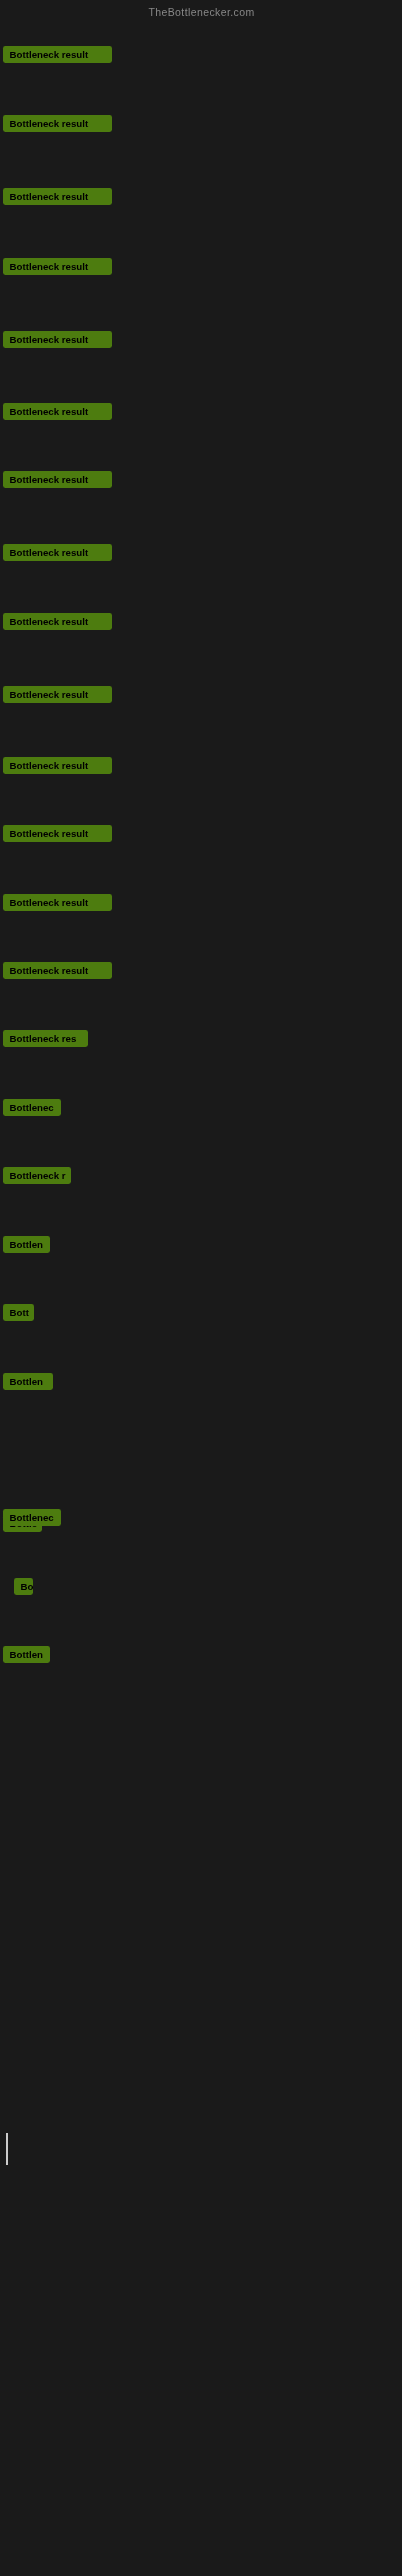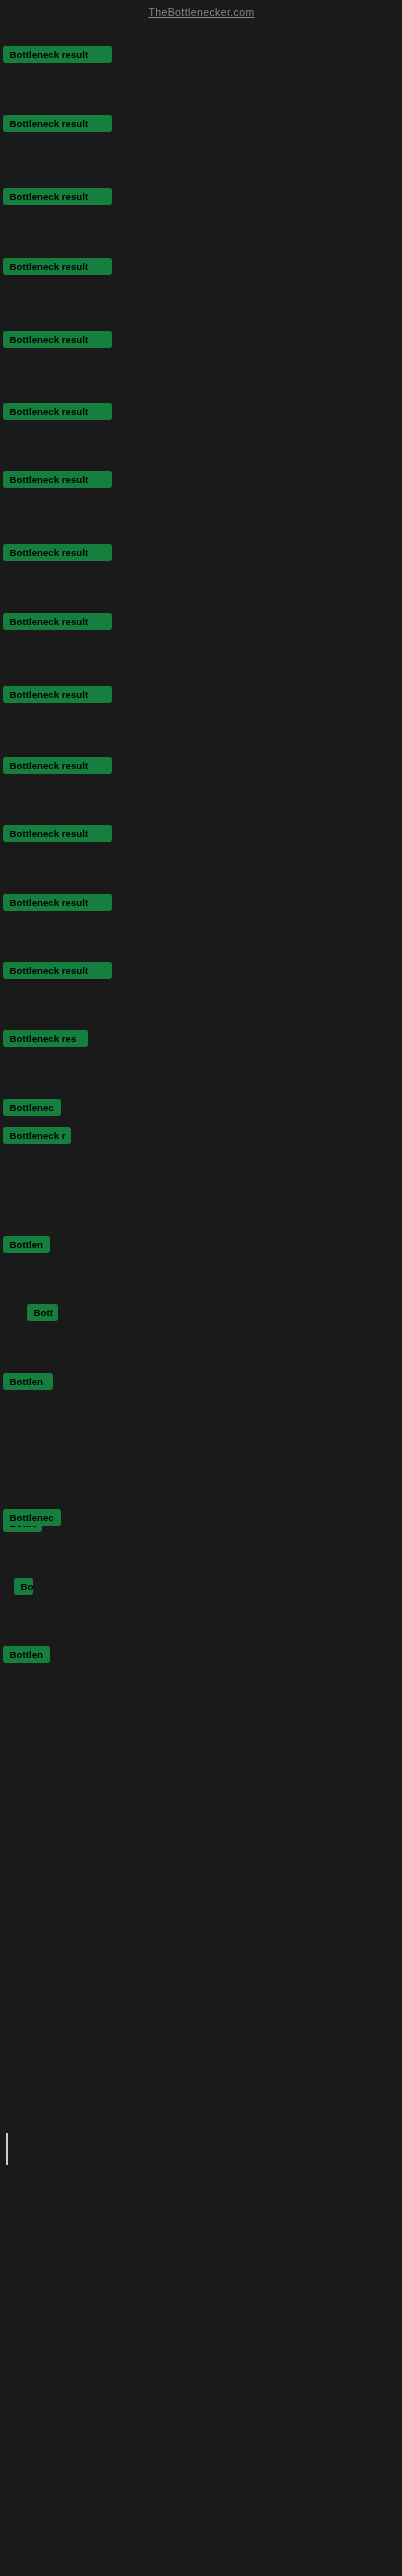"TheBottlenecker.com" .site-header { text-decoration: underline -> none }
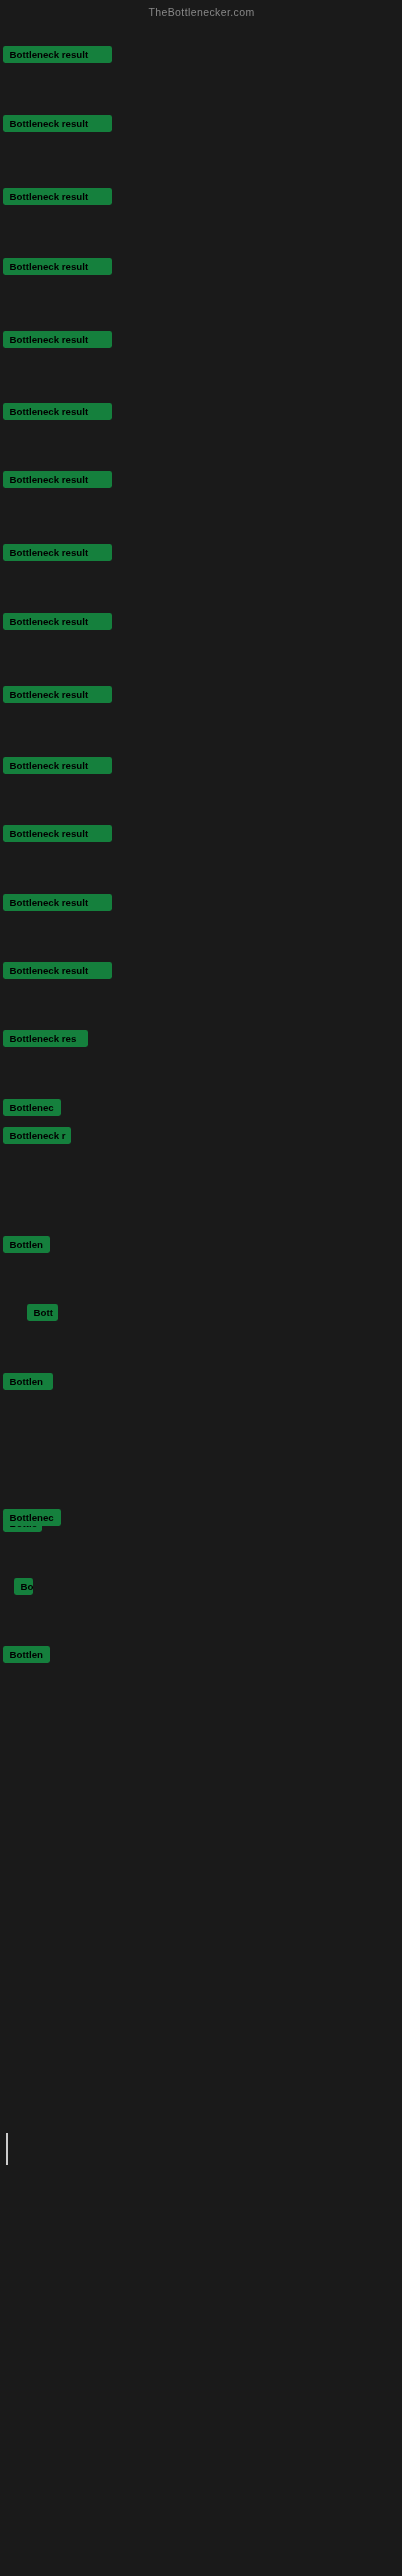"Bottleneck result" .bottleneck-badge { background-color: #15803d -> #4d7c0f }
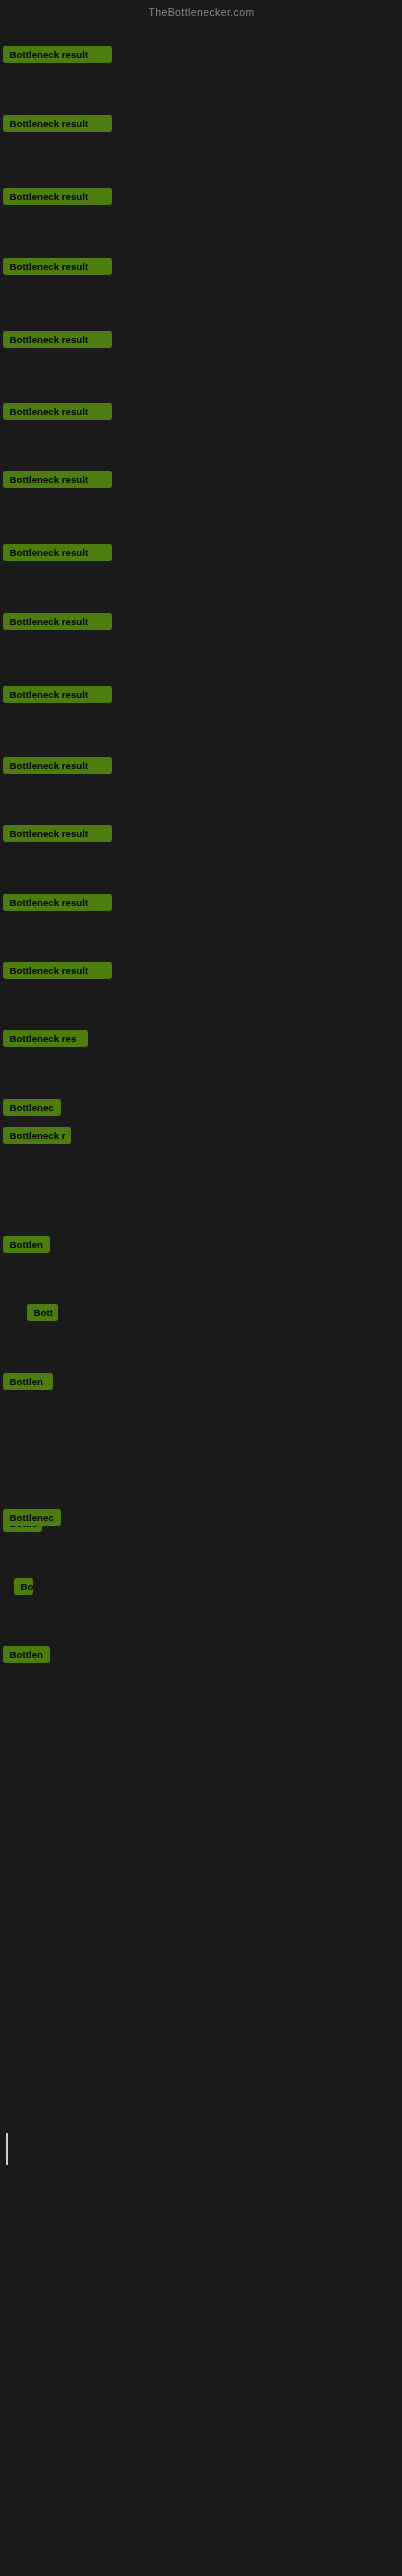"Bottleneck r" div.result-row { top: 1127px -> 1167px }
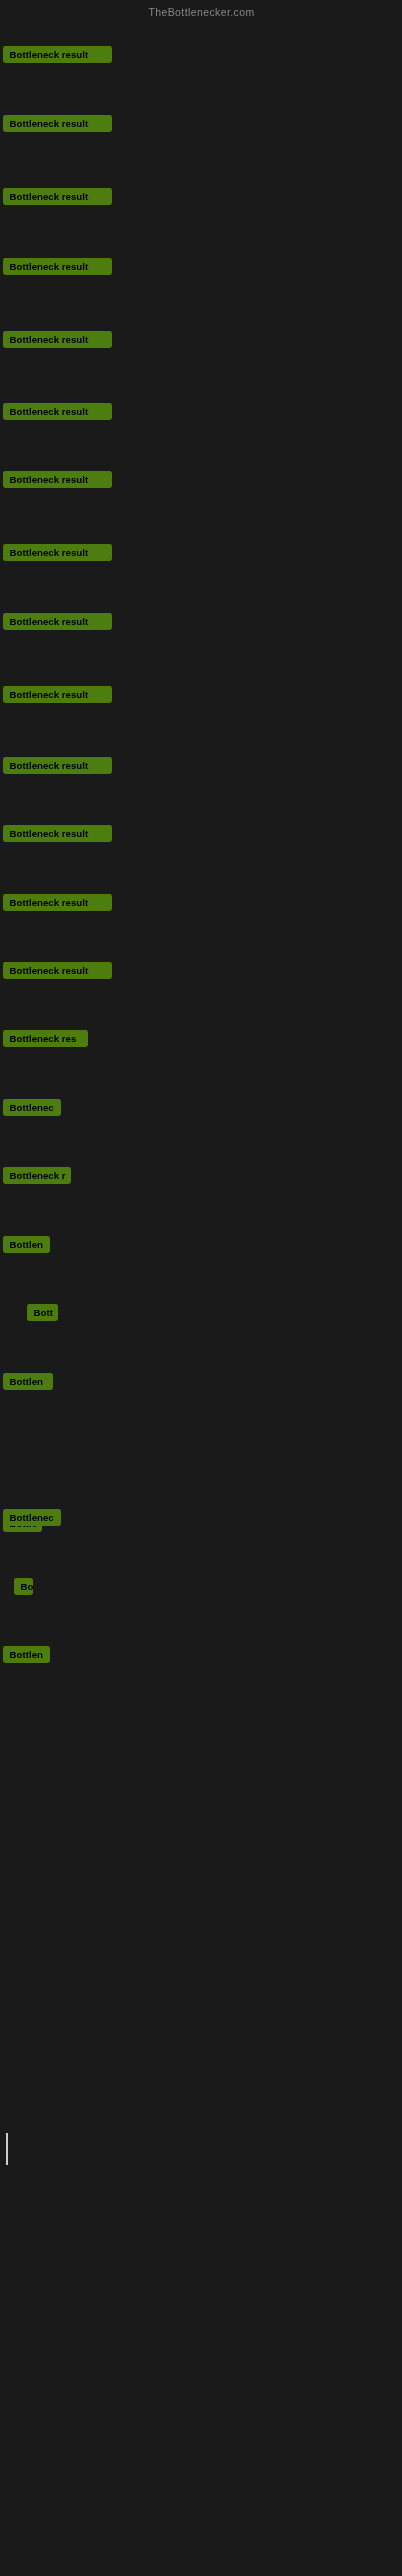"Bott" div.bottleneck-badge { margin-left: 24px -> none }
